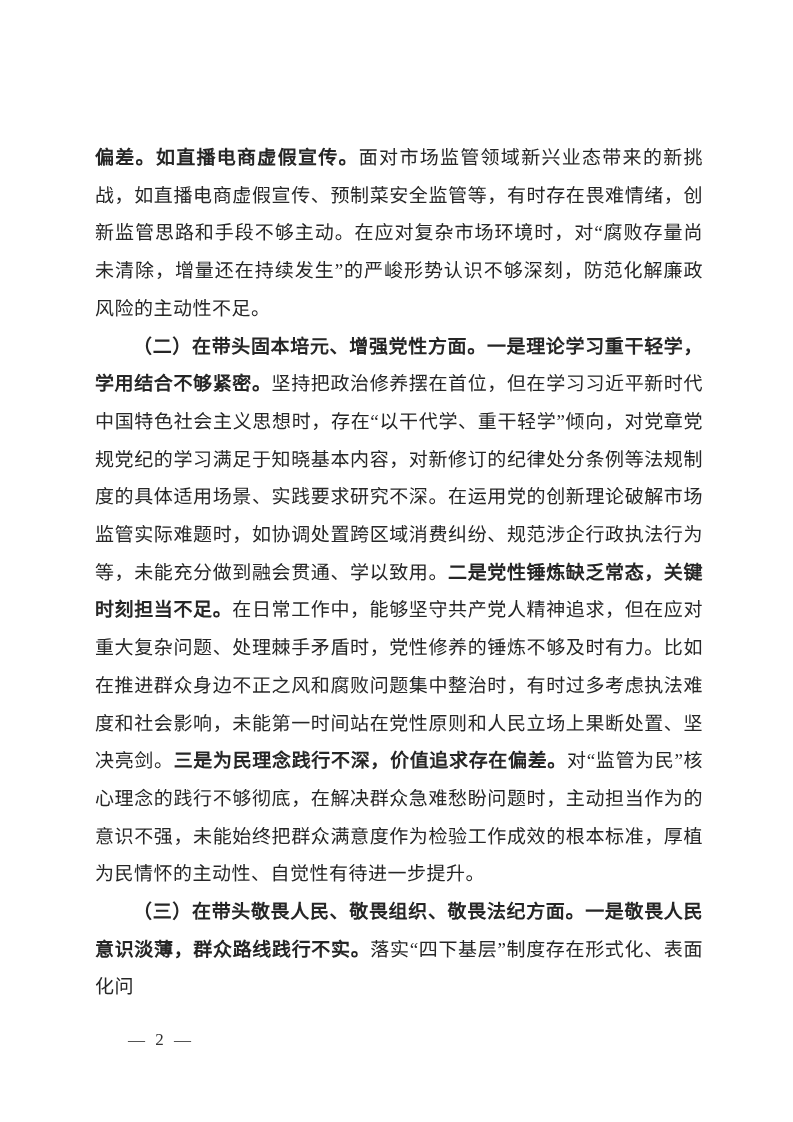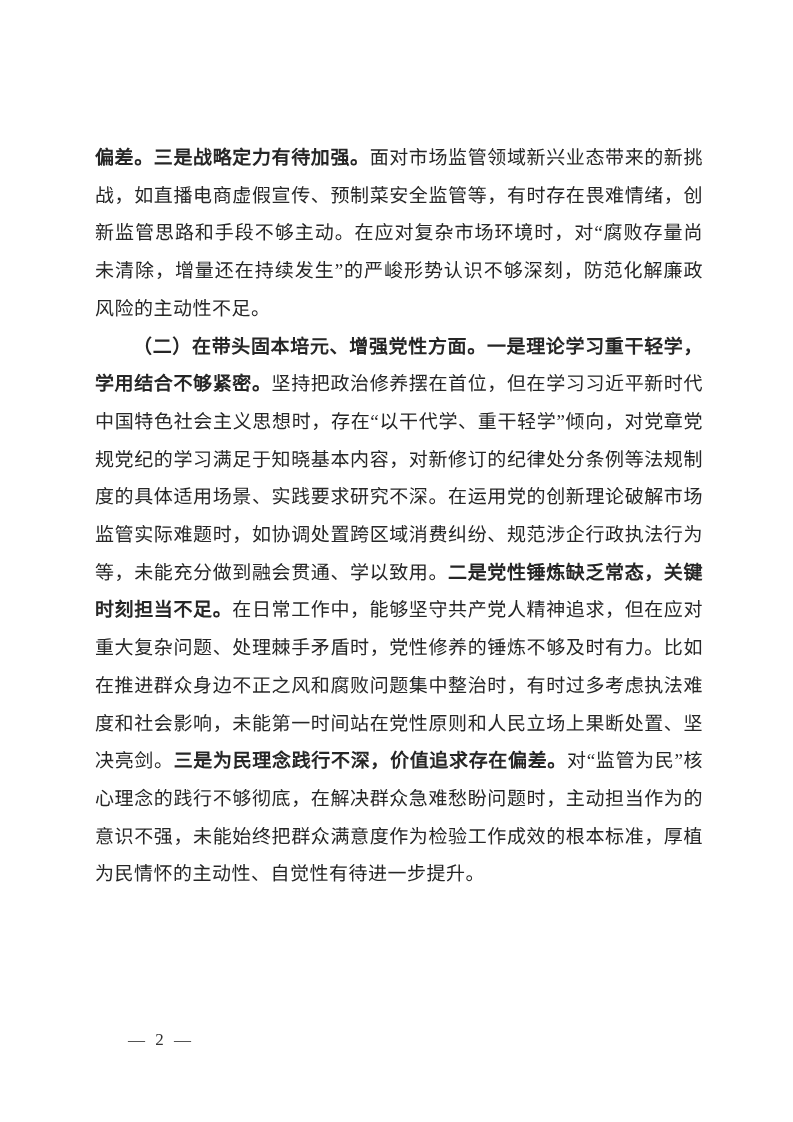"偏差。三是战略定力有待加强。" span.run-bold { text: 三是战略定力有待加强 -> 如直播电商虚假宣传 }
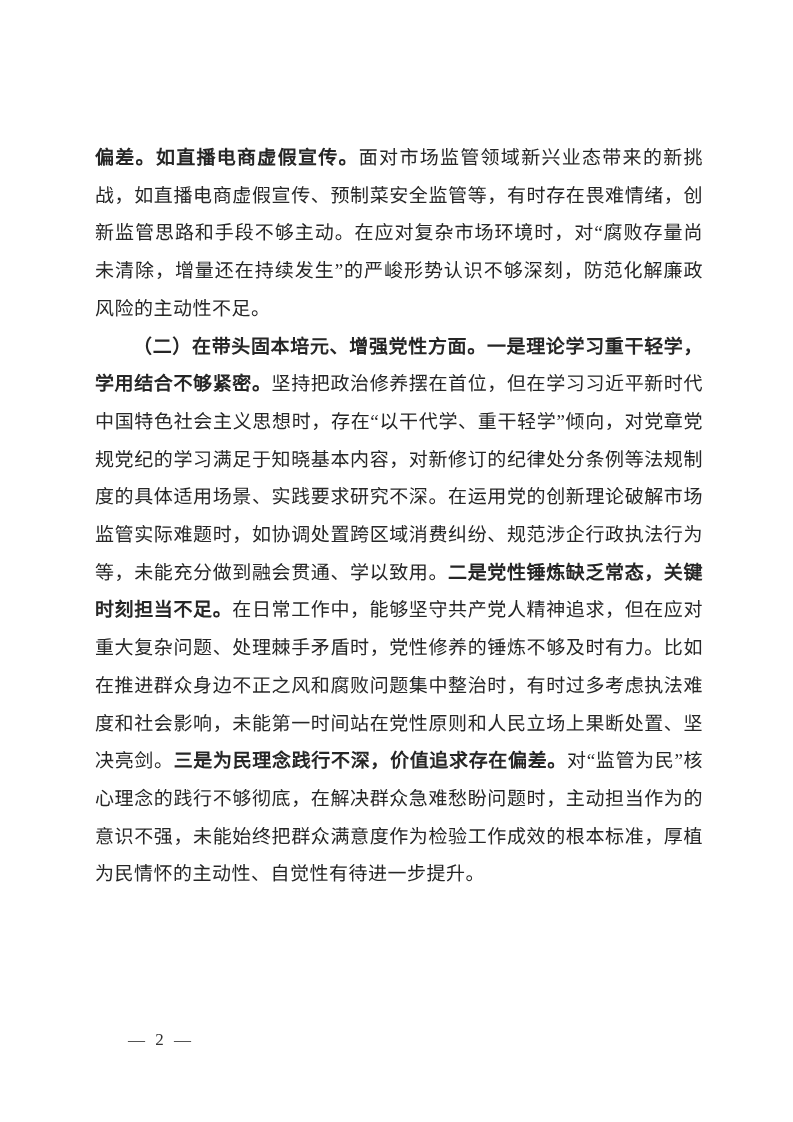"（三）在带头敬畏人民、敬畏组织、敬畏法纪方面。一是敬畏人民意识淡薄，群众路线践行" p.para { html: none -> <p><span>（三）在带头敬畏人民、敬畏组织、敬畏法纪方面。一是敬畏人民意识淡薄，群众路线践行不实。</span><span>落实“四下基层”制度存在形式化、表面化问</span></p> }
